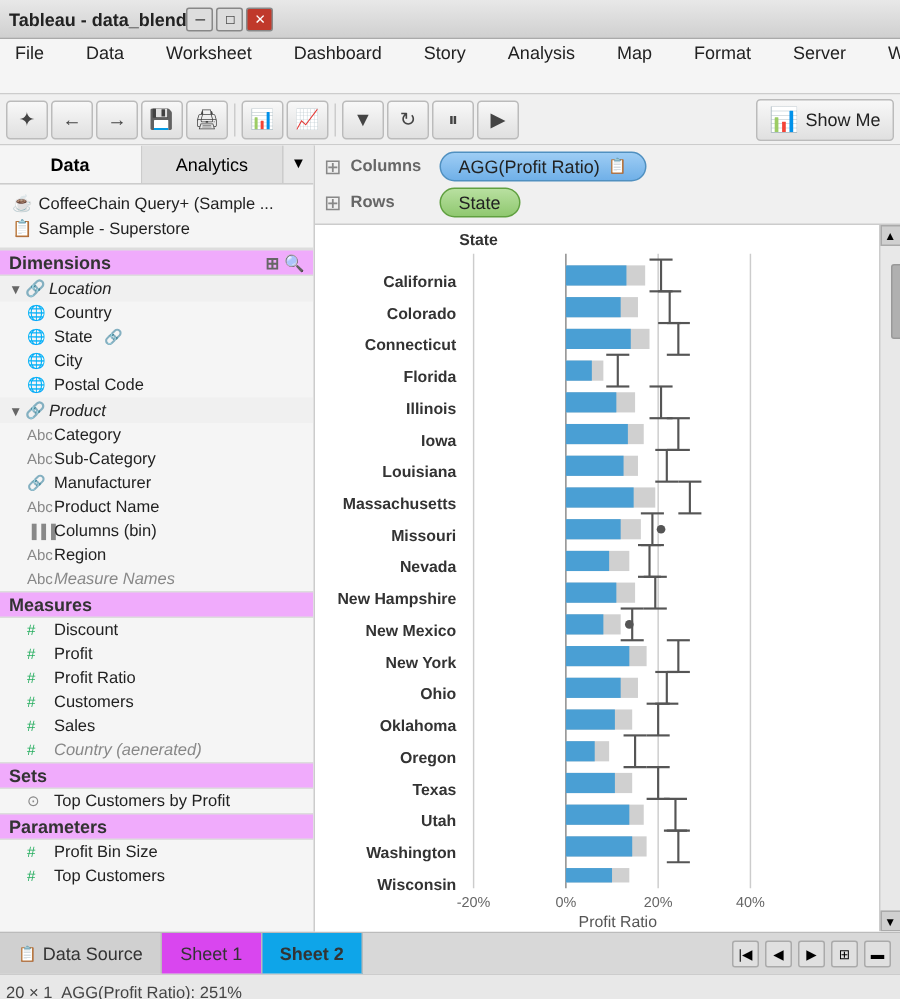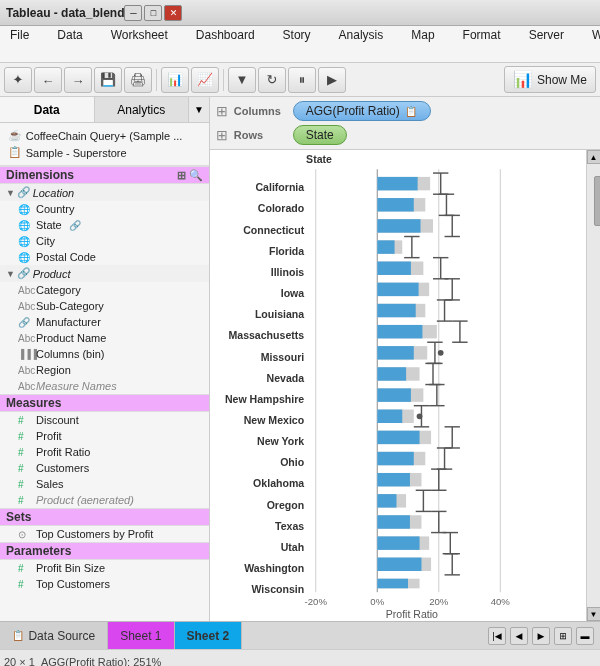"Product (aenerated)" span.field-label { text: Product -> Country }
